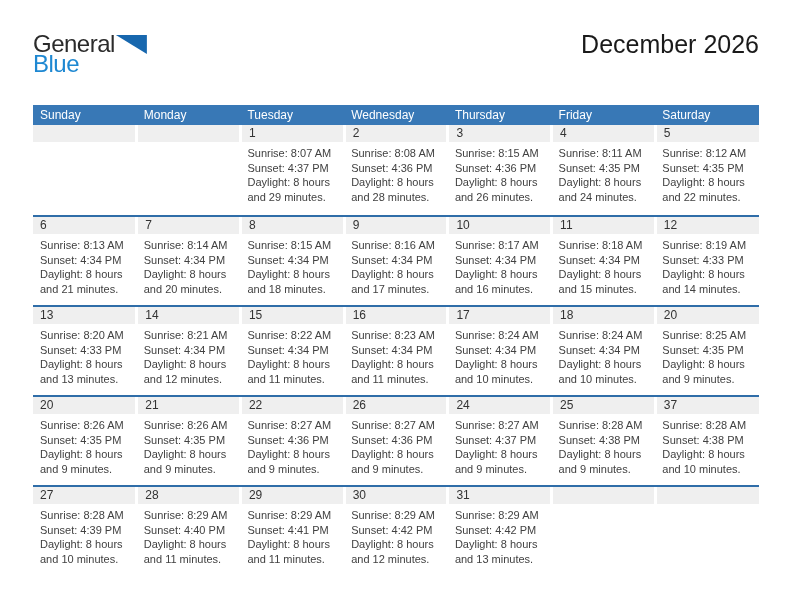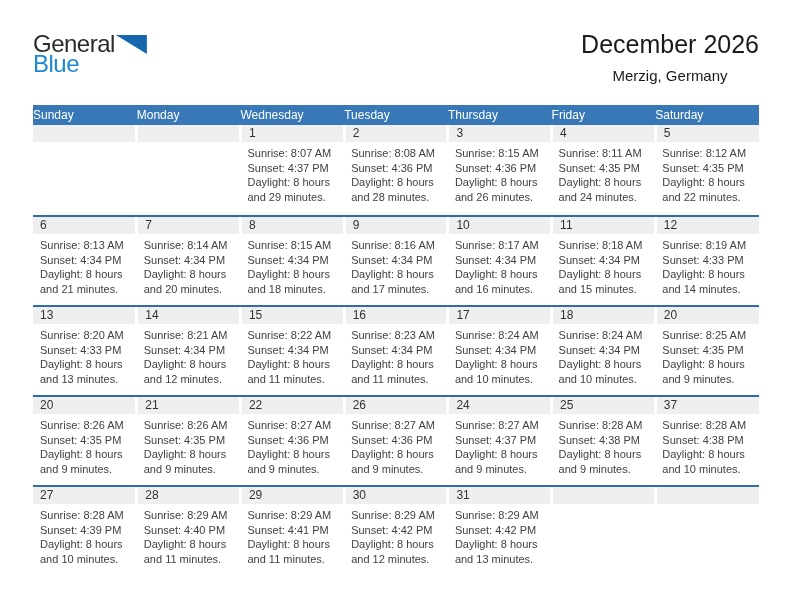"December 2026" .title-block { text-align: center -> left }
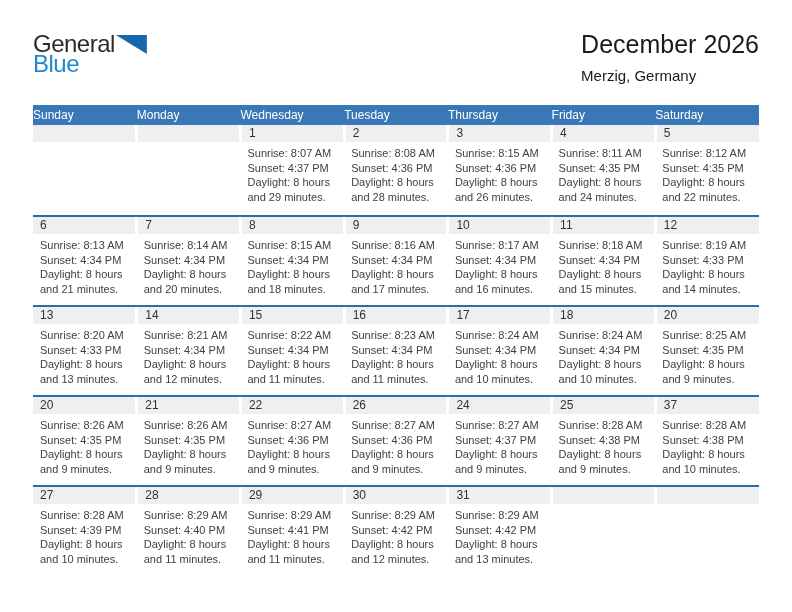"Merzig, Germany" div.cal-location { html: <div>Merzig, Germany</div> -> none }
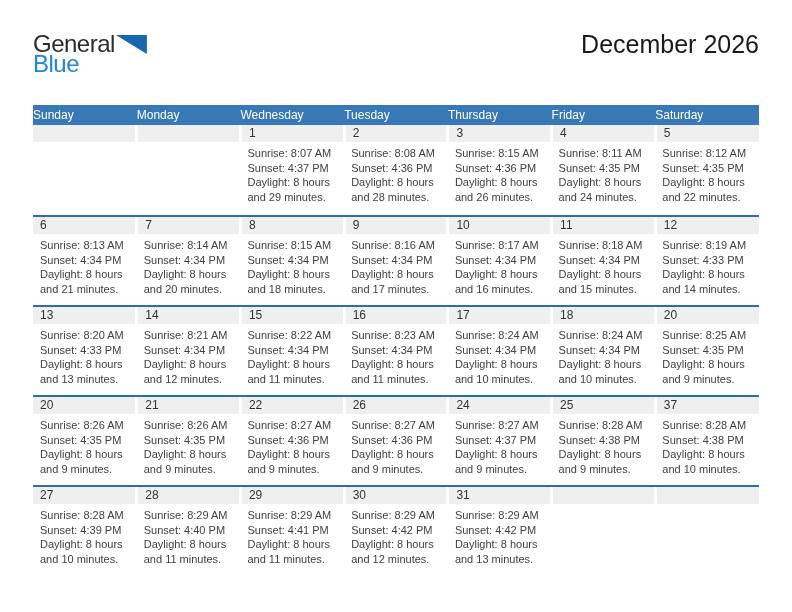"Sunday" .weekday-cell { padding-left: none -> 7px }
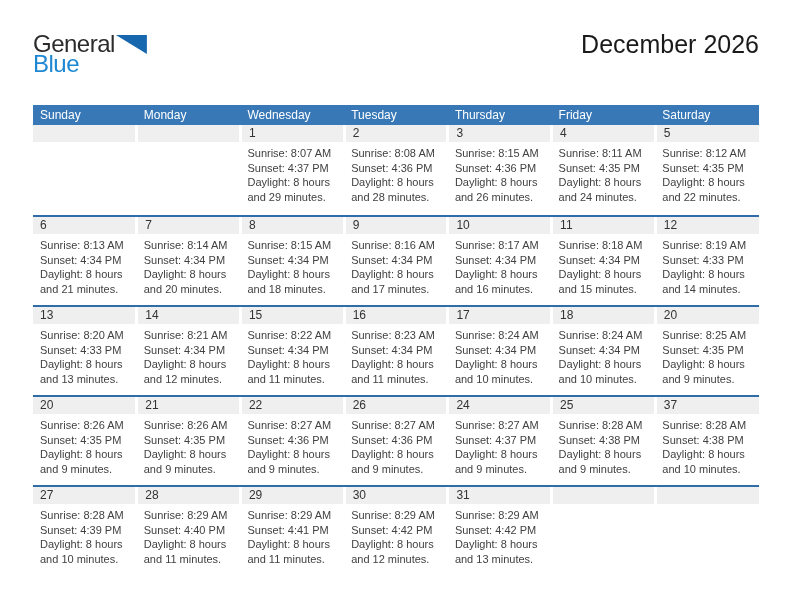"Wednesday" div.weekday-cell { order: before "Tuesday" -> after "Tuesday" }
